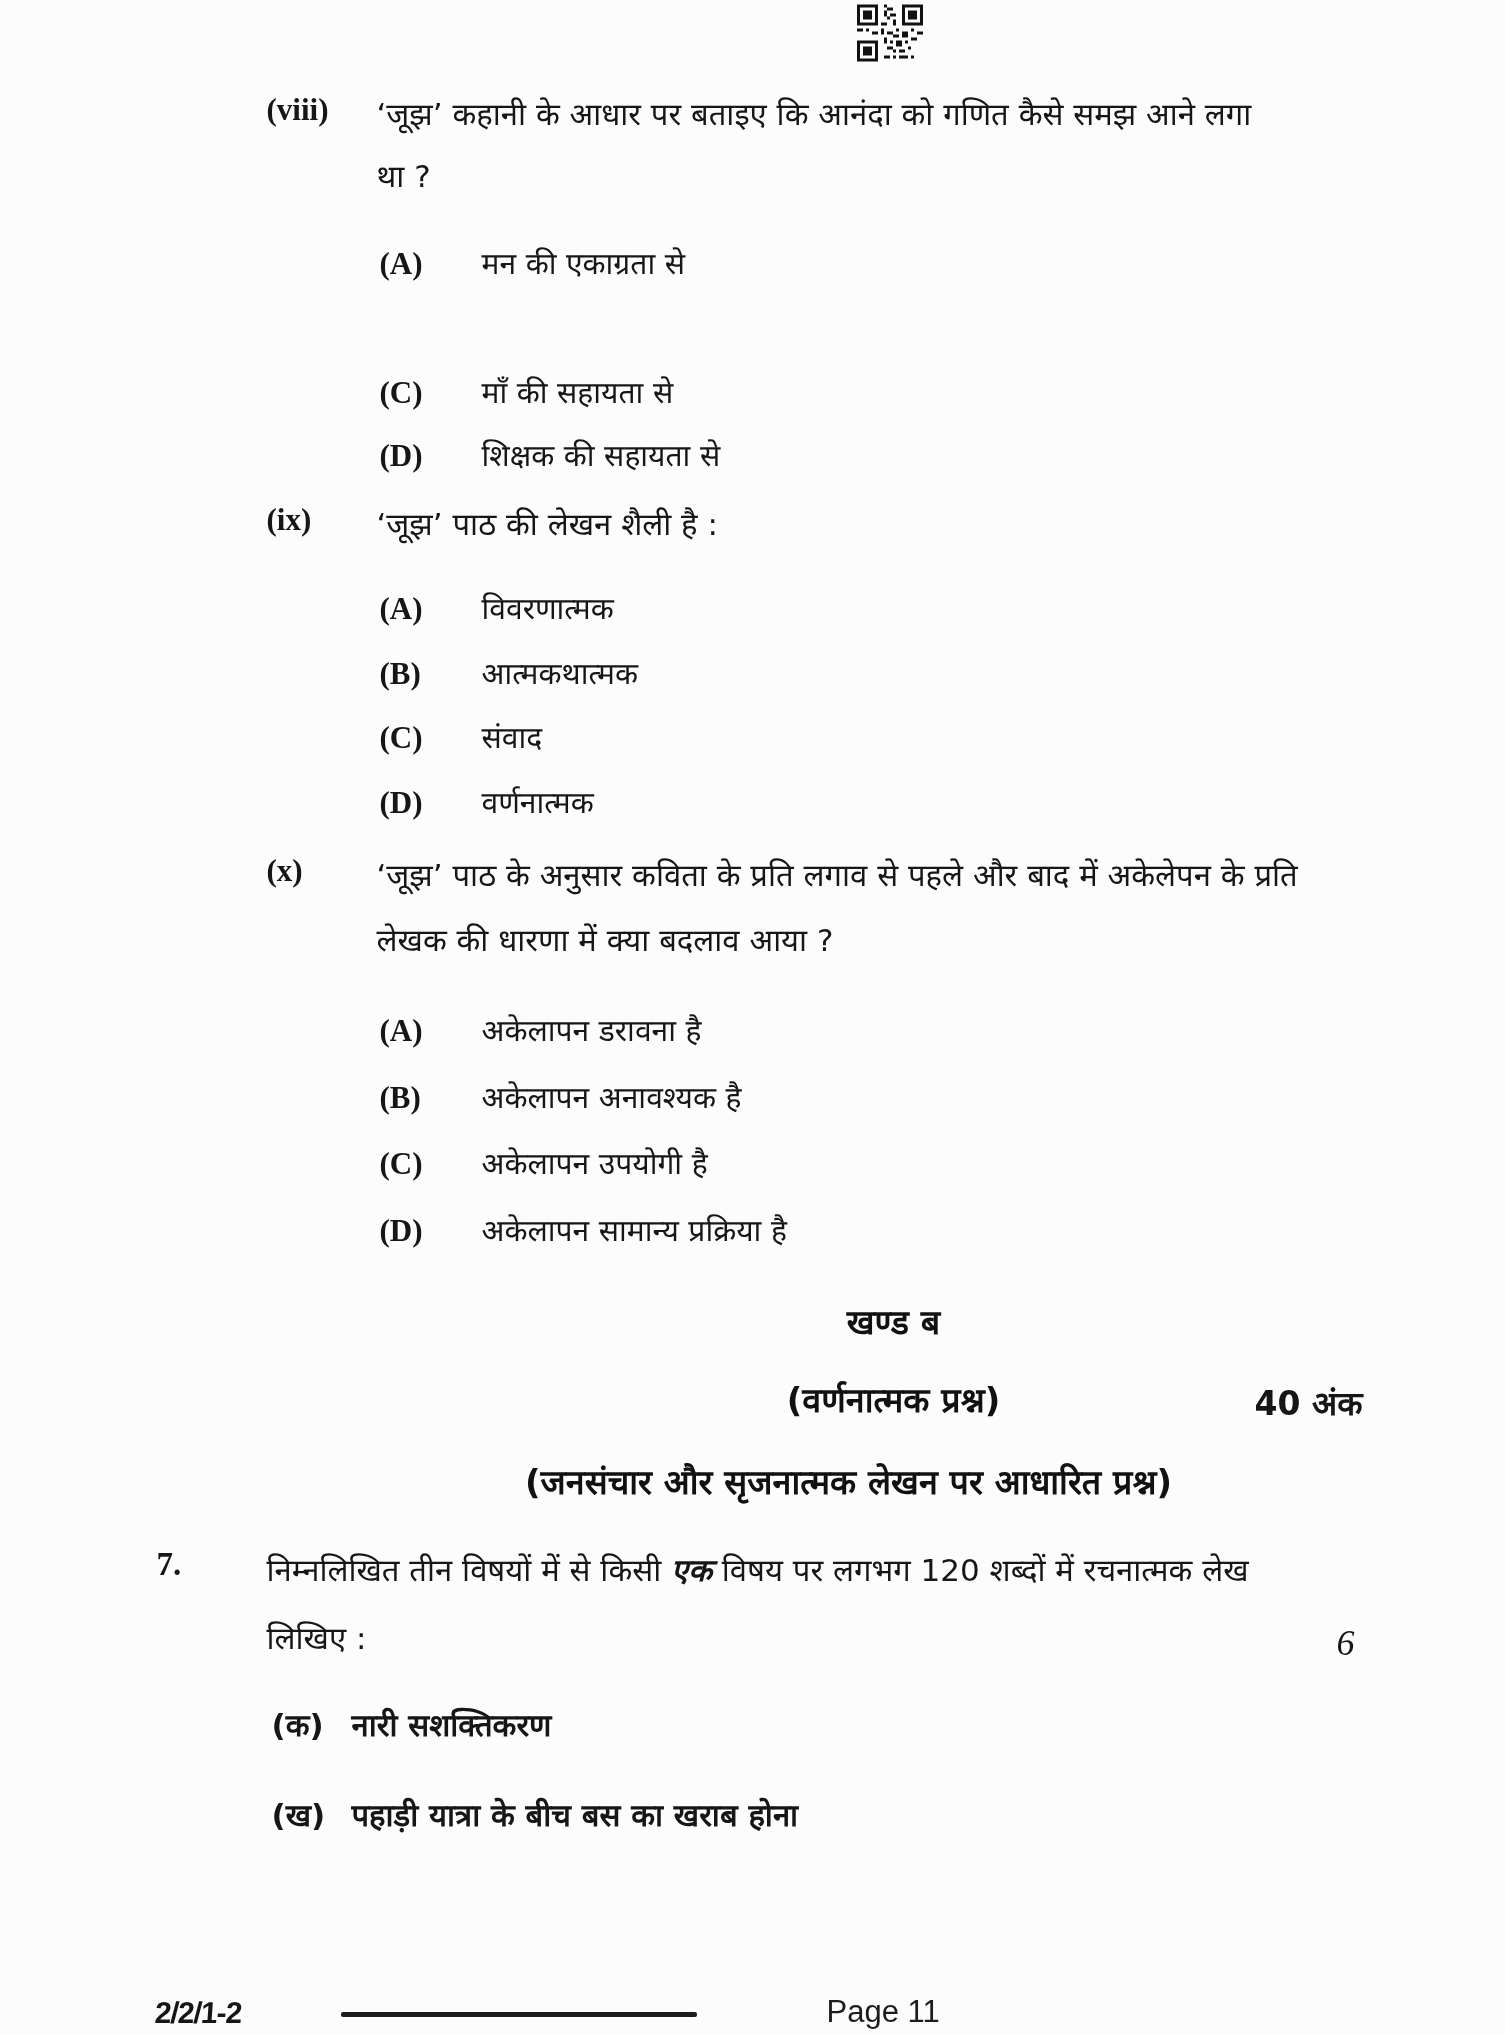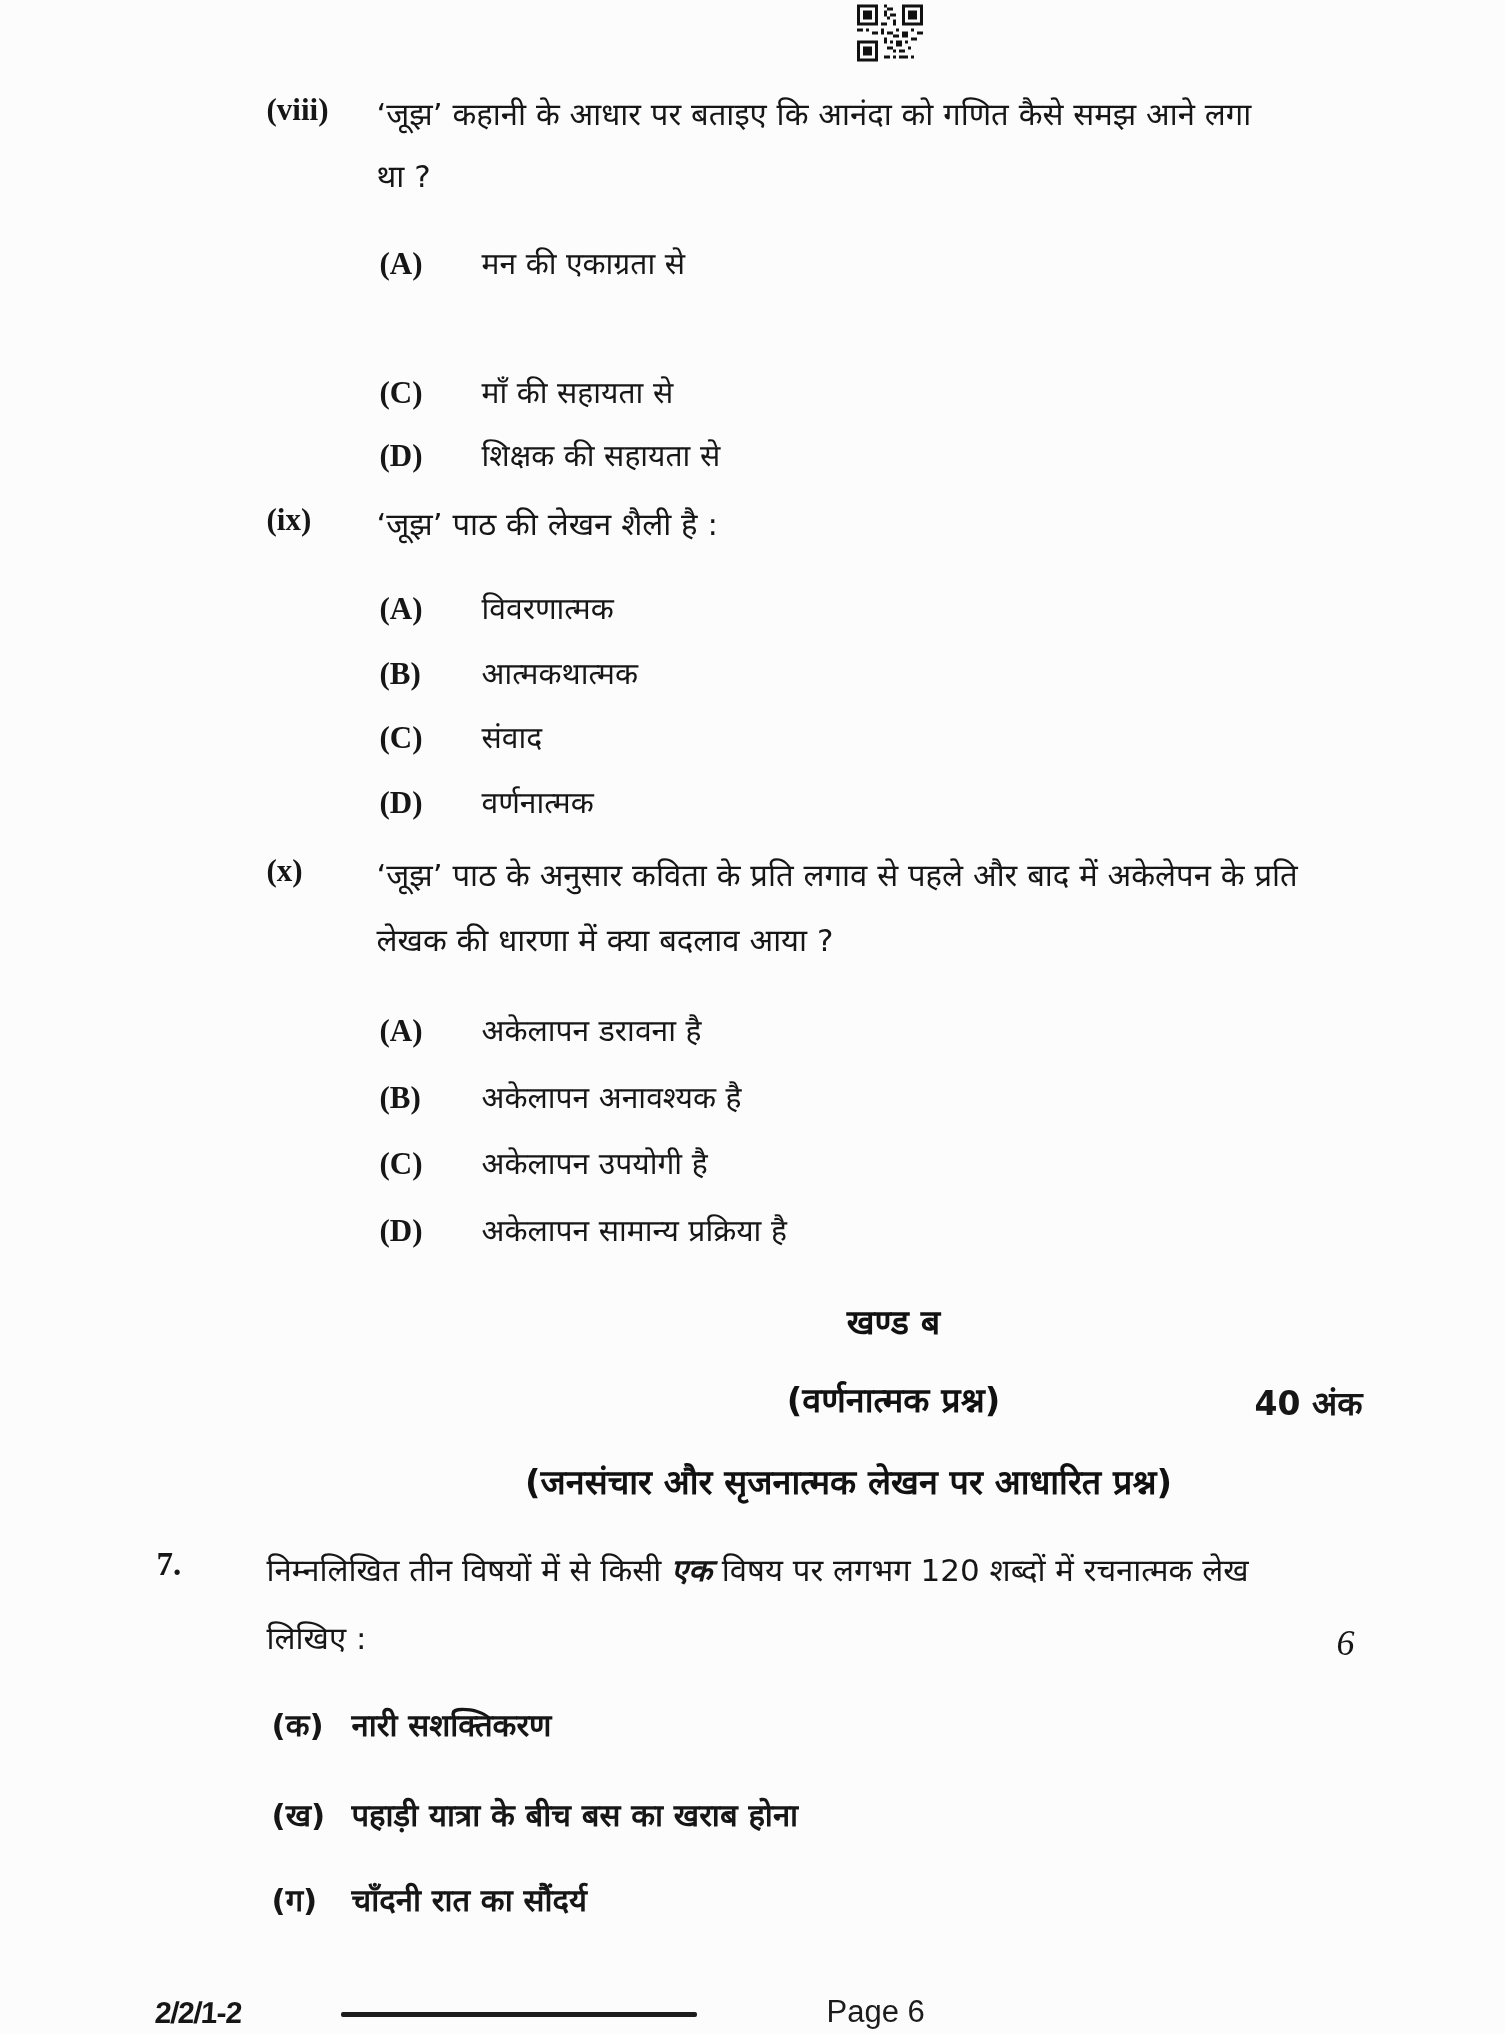"(ग) चाँदनी रात का सौंदर्य" div.abs { html: <div> <span>(ग)</span><span>चाँदनी रात का सौंदर्य</span> </div> -> none }
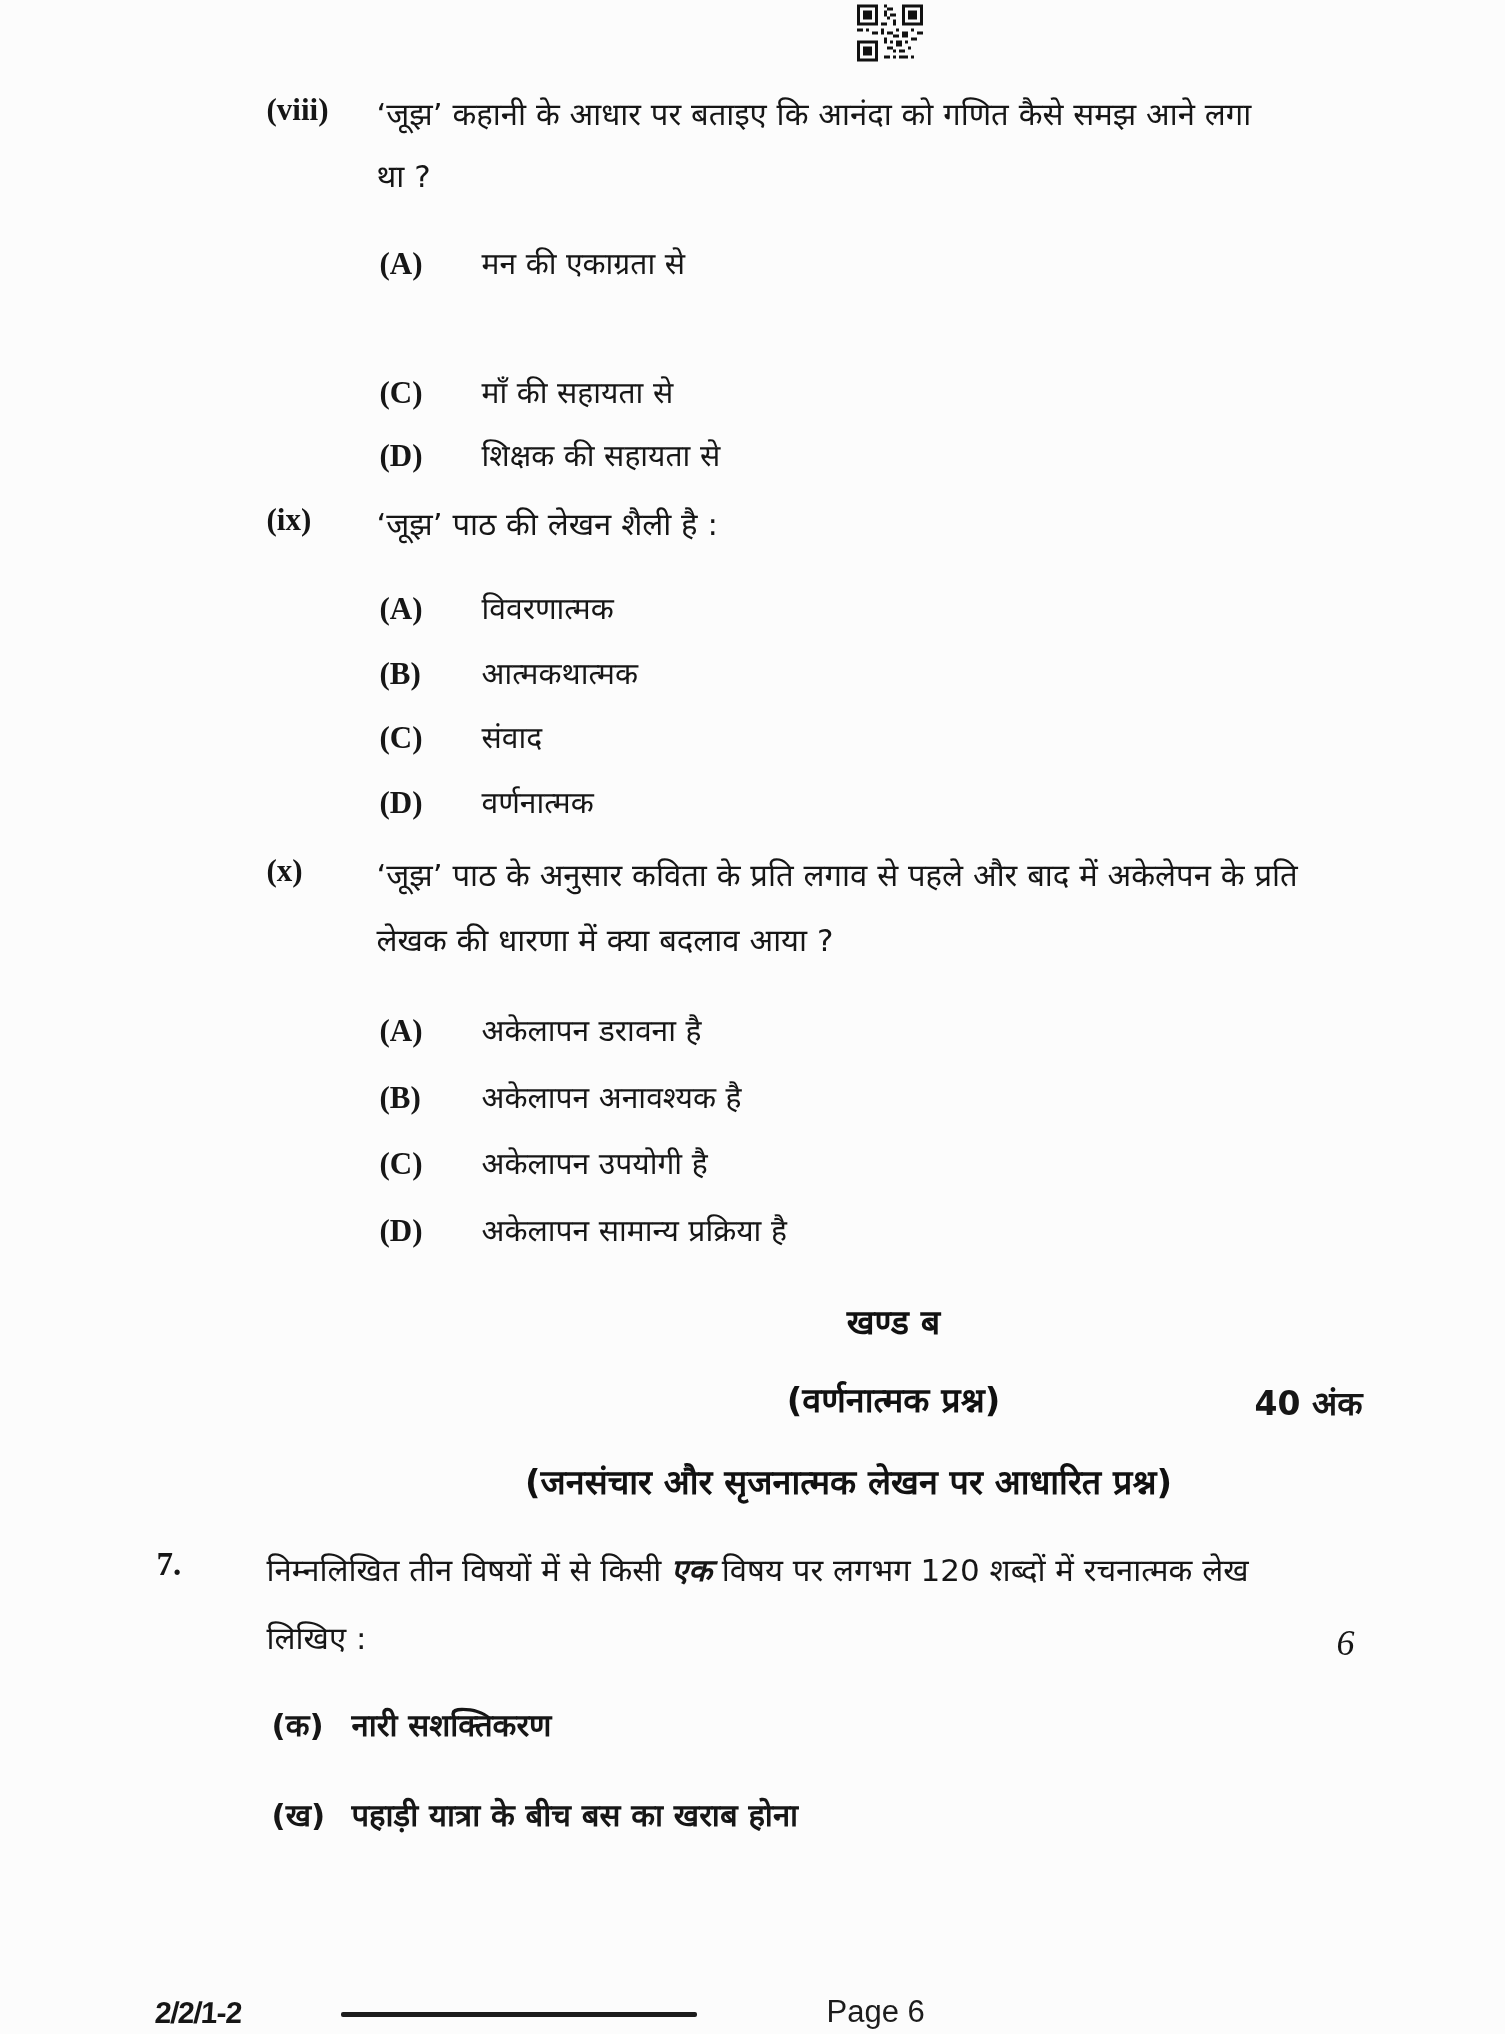"Page 6" div.abs { text: 6 -> 11 }
